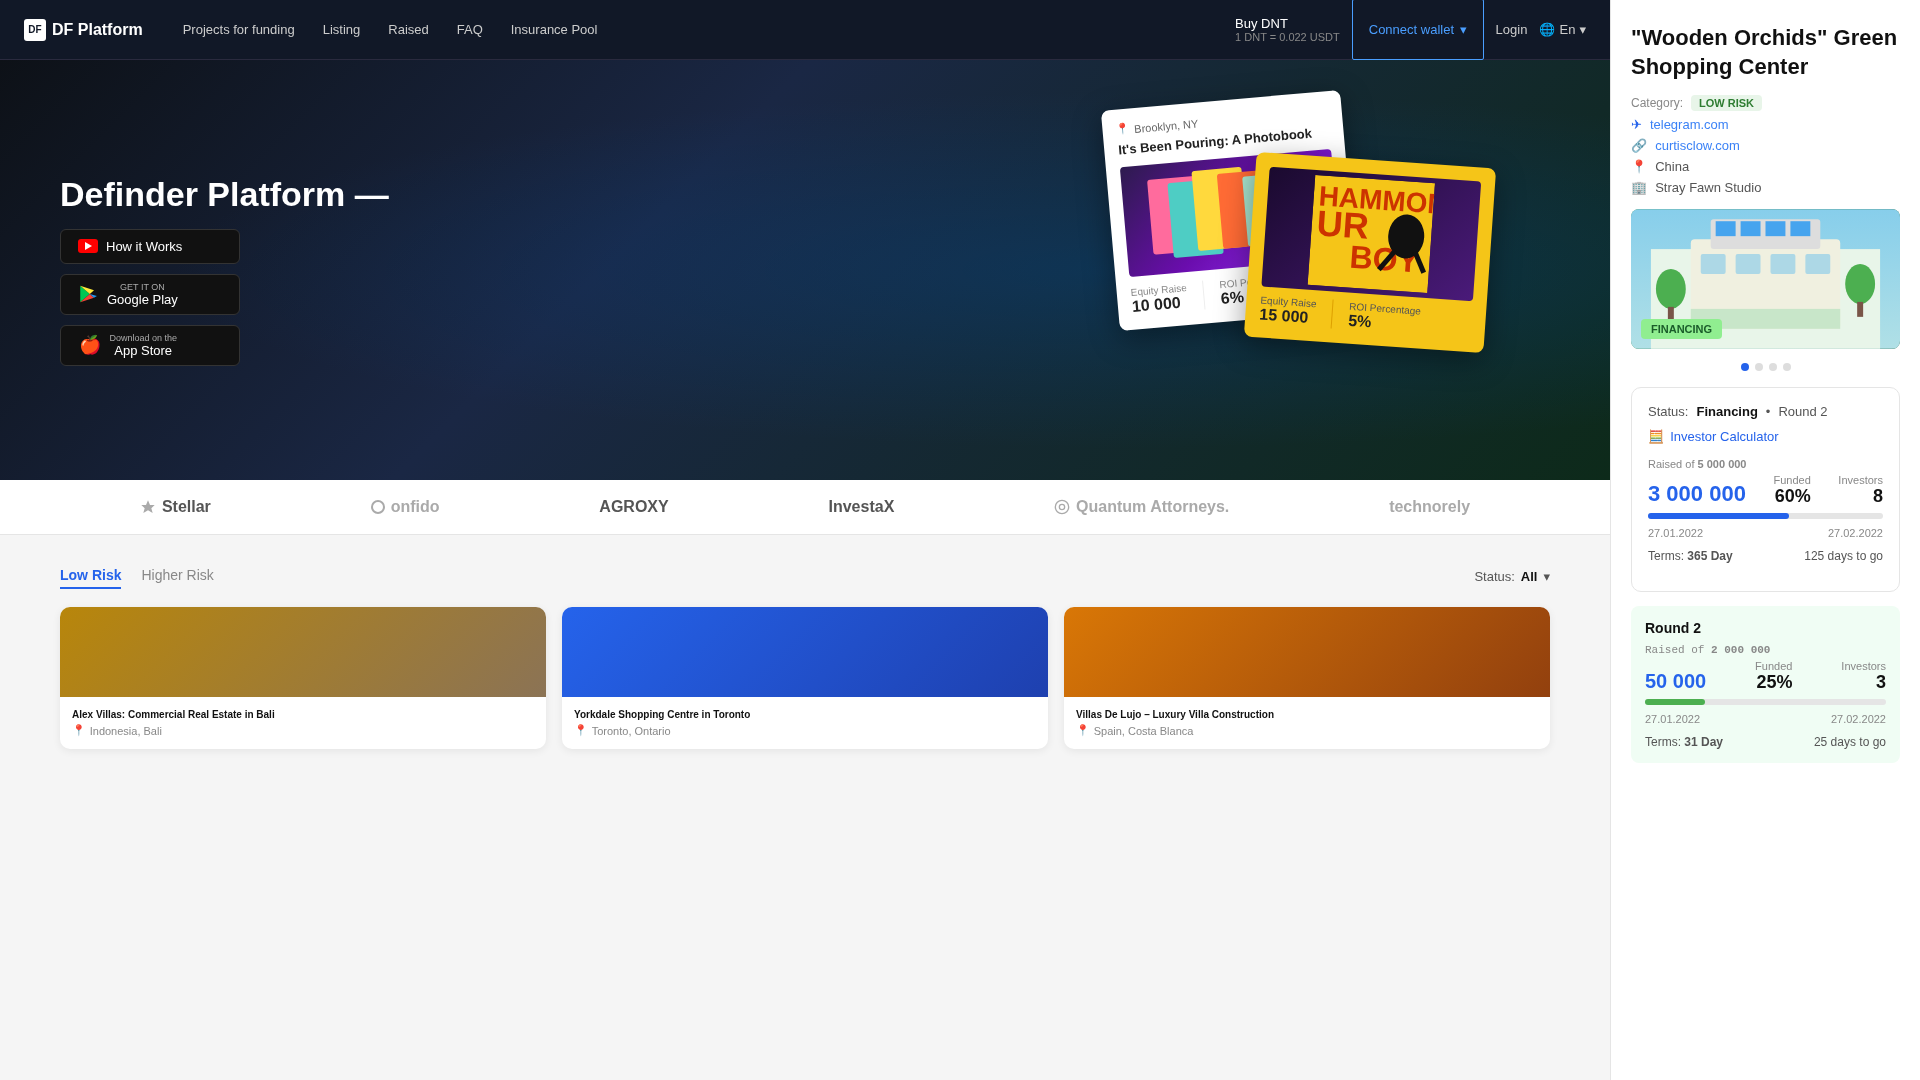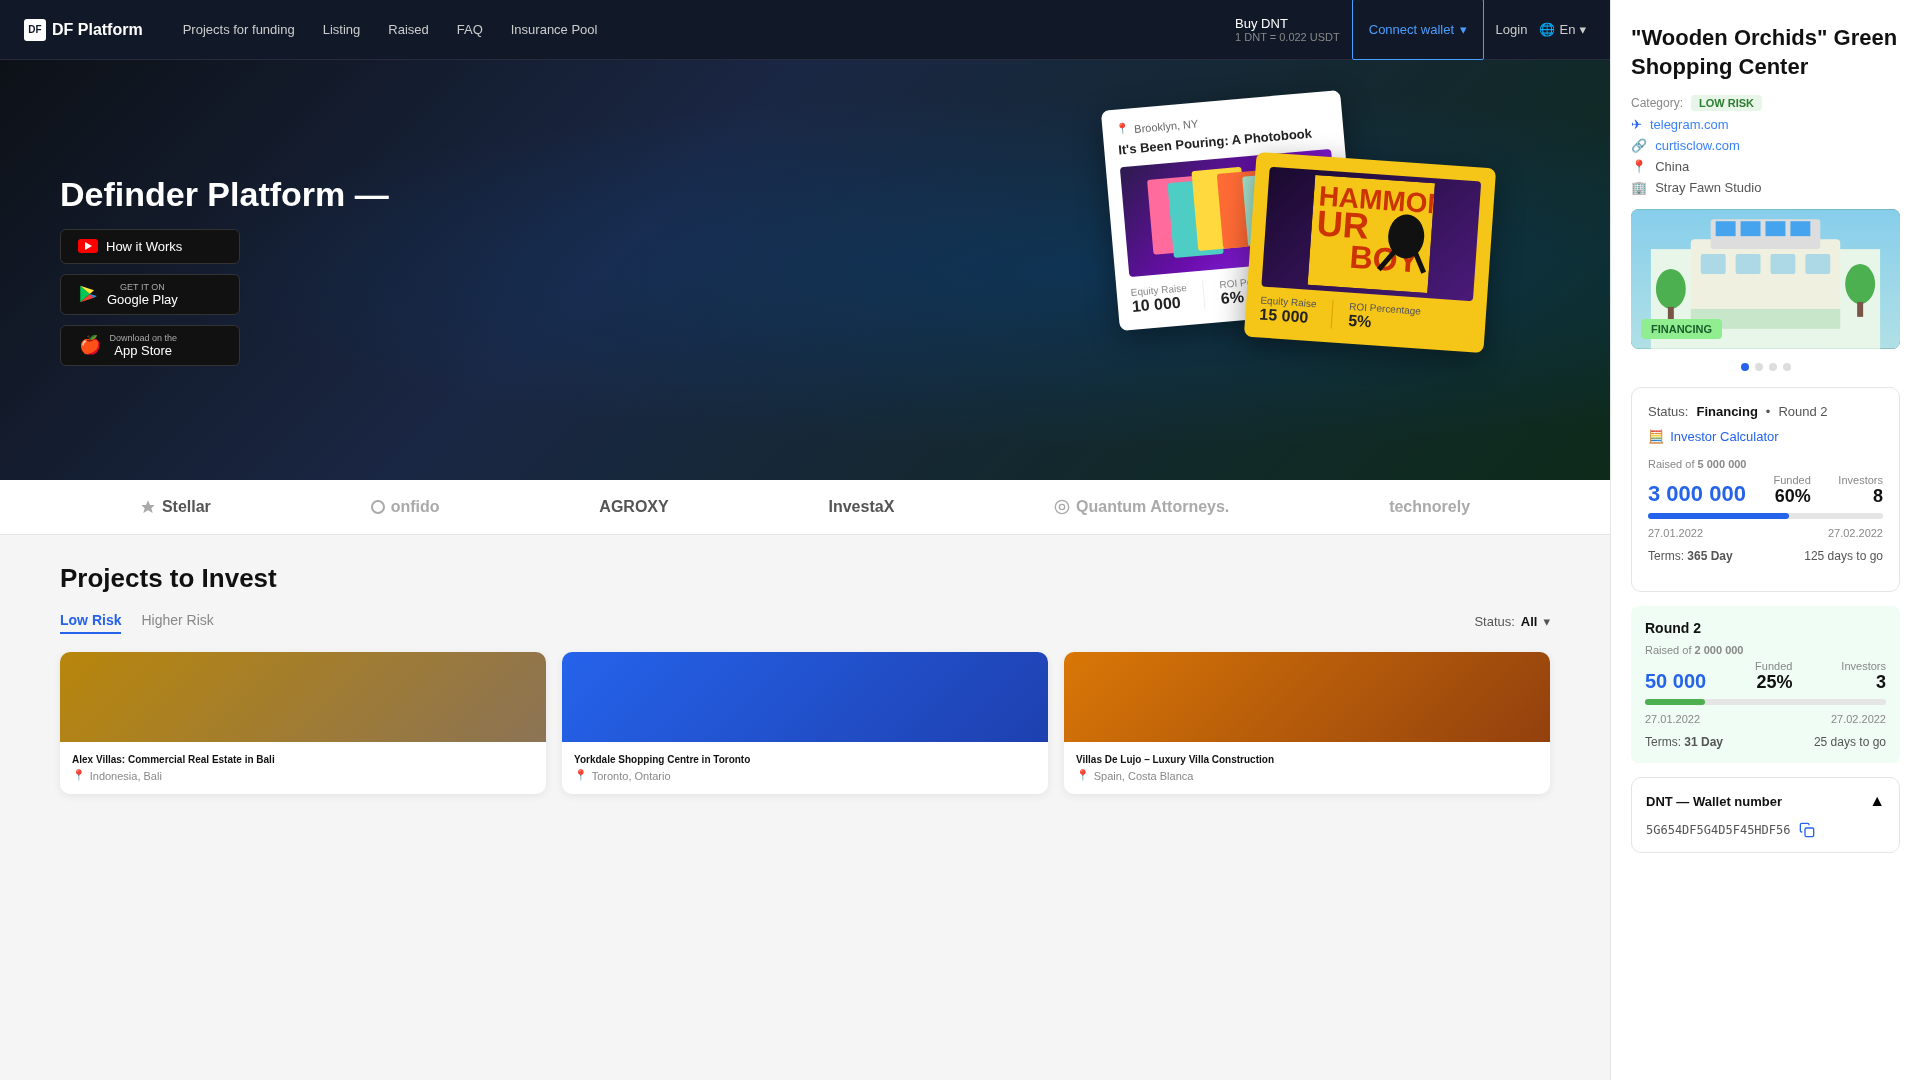"Projects to Invest" h2.projects-title { html: <h2>Projects to Invest</h2> -> none }
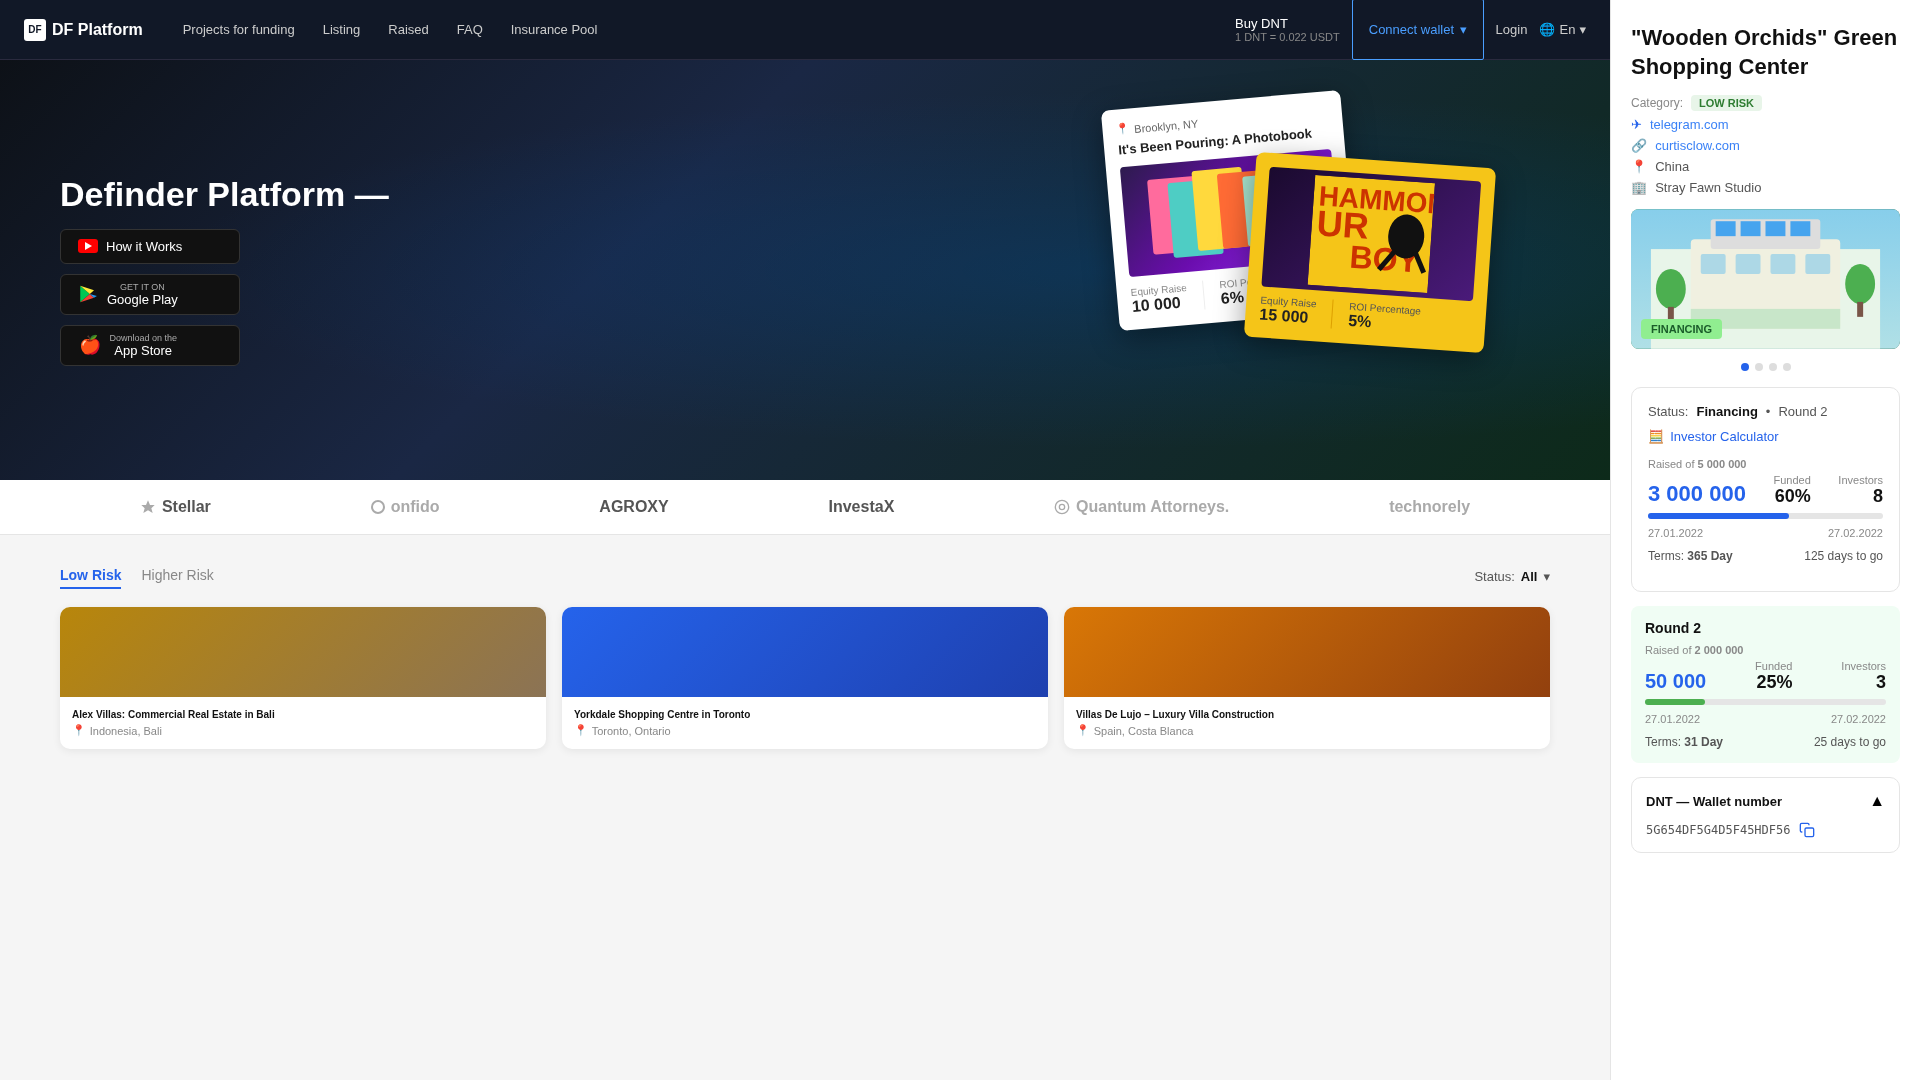"Raised of 2 000 000" div { font-family: none -> Liberation Mono, monospace }
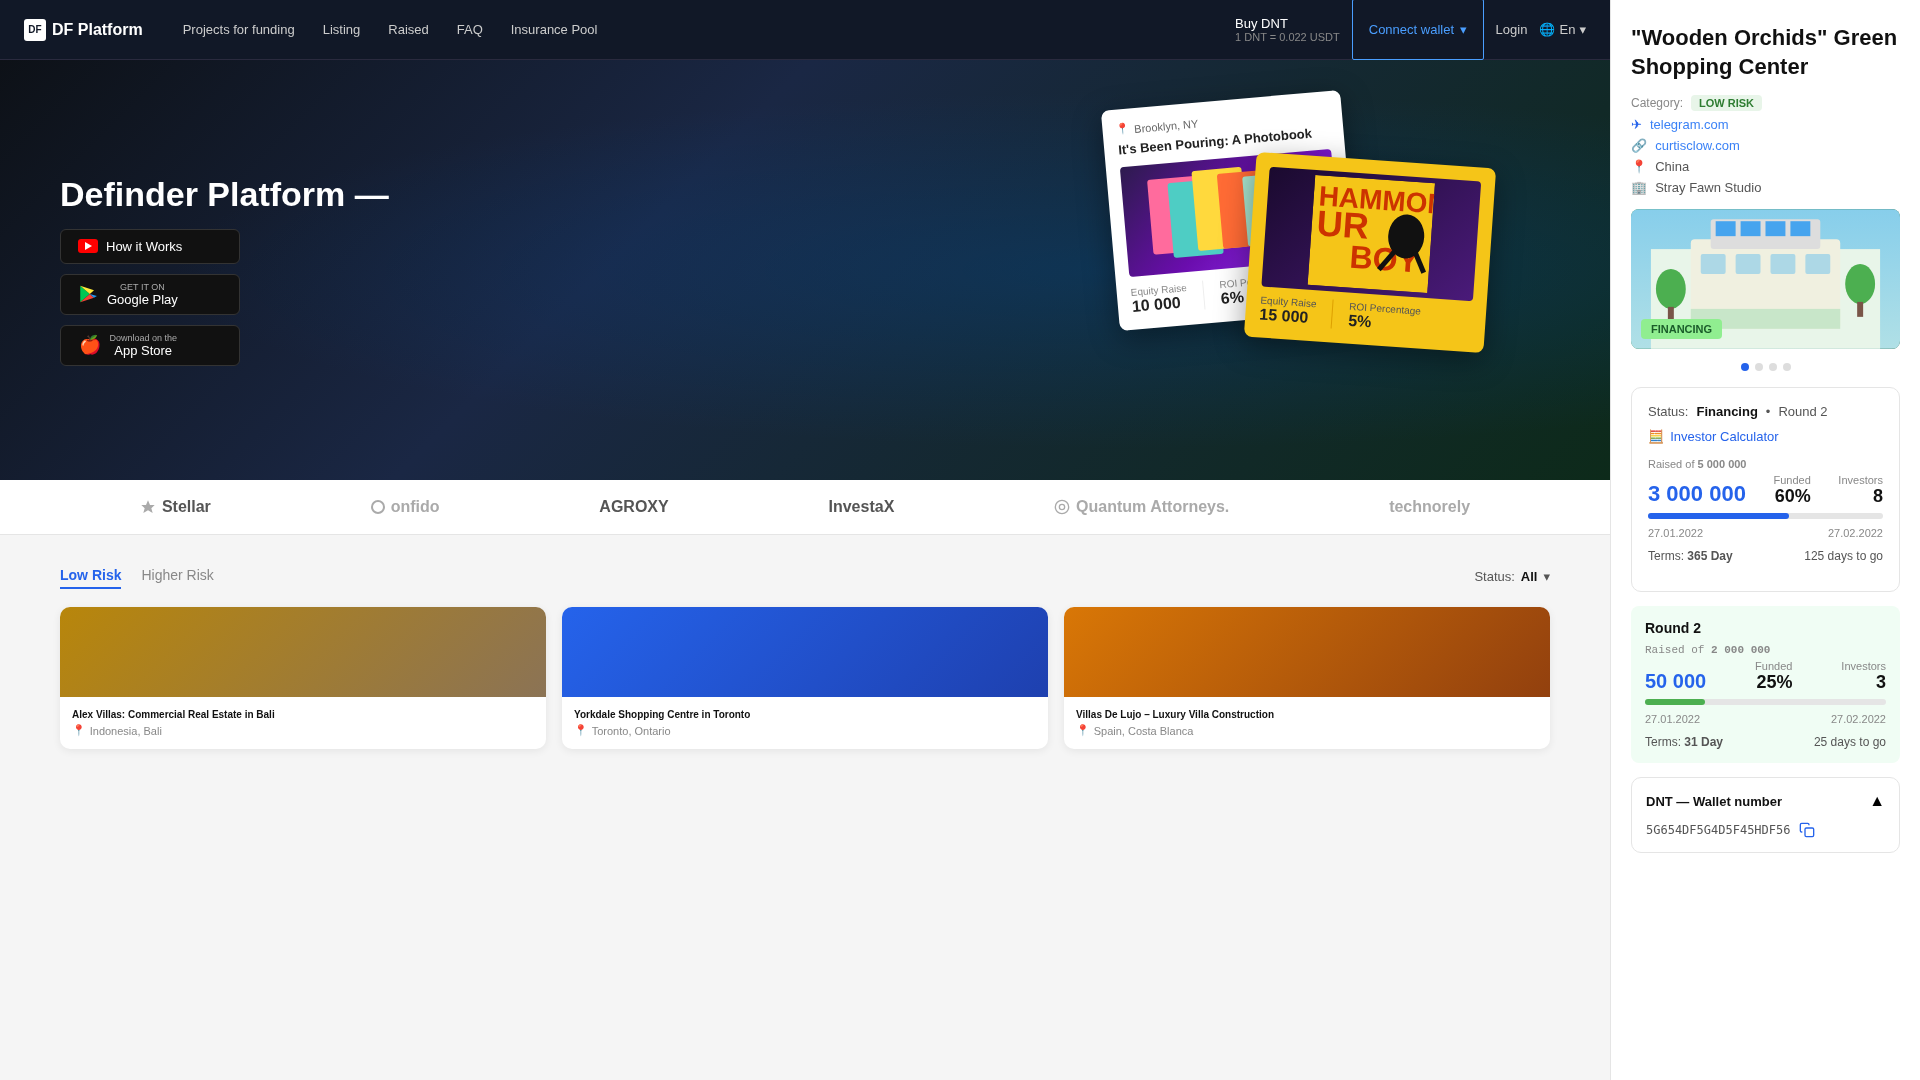"DNT — Wallet number" div.wallet-section { html: <div> <div> <span>DNT — Wallet number</span> <span>▲</span> </div> <div> <span>5G654DF5G4D5F45HDF56</span> <svg> <rect></rect> <path></path> </svg> </div> </div> -> none }
